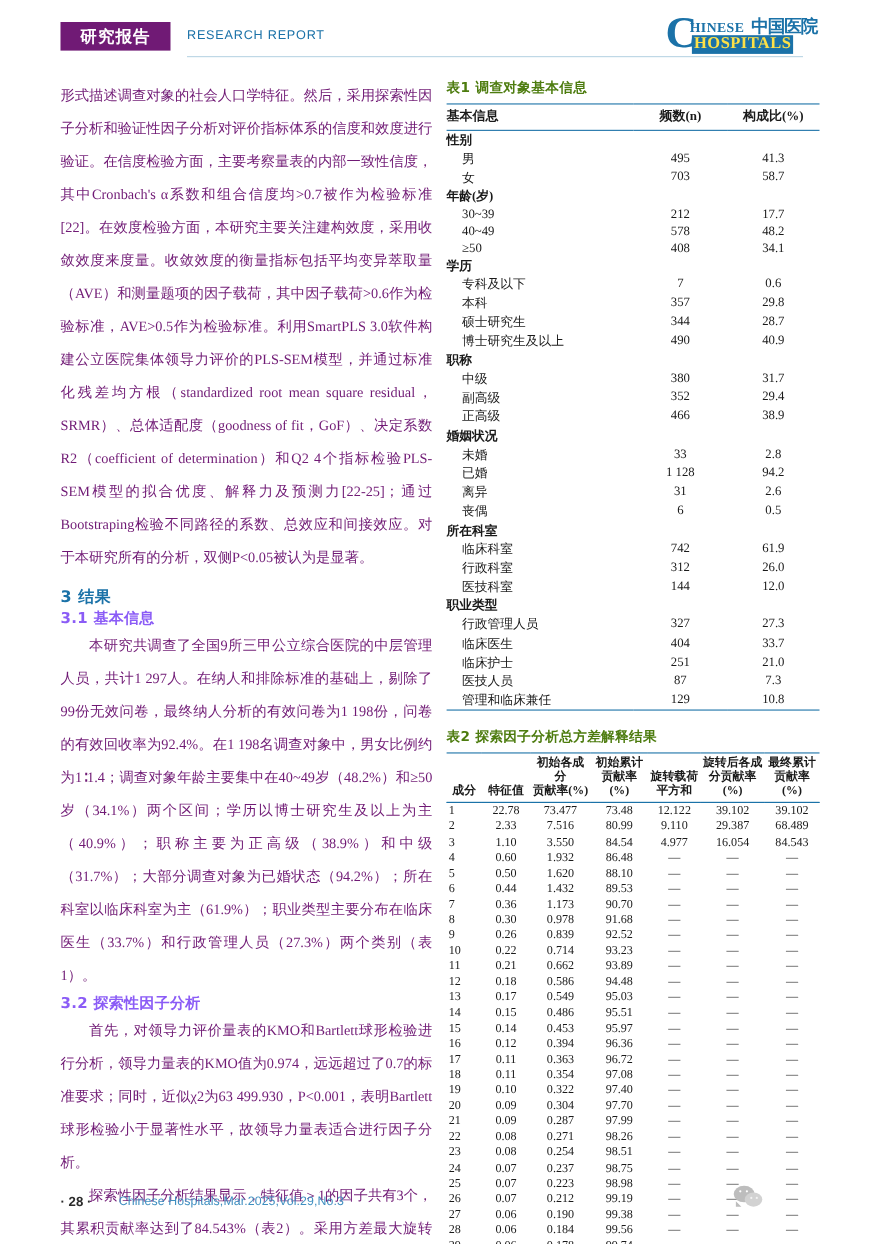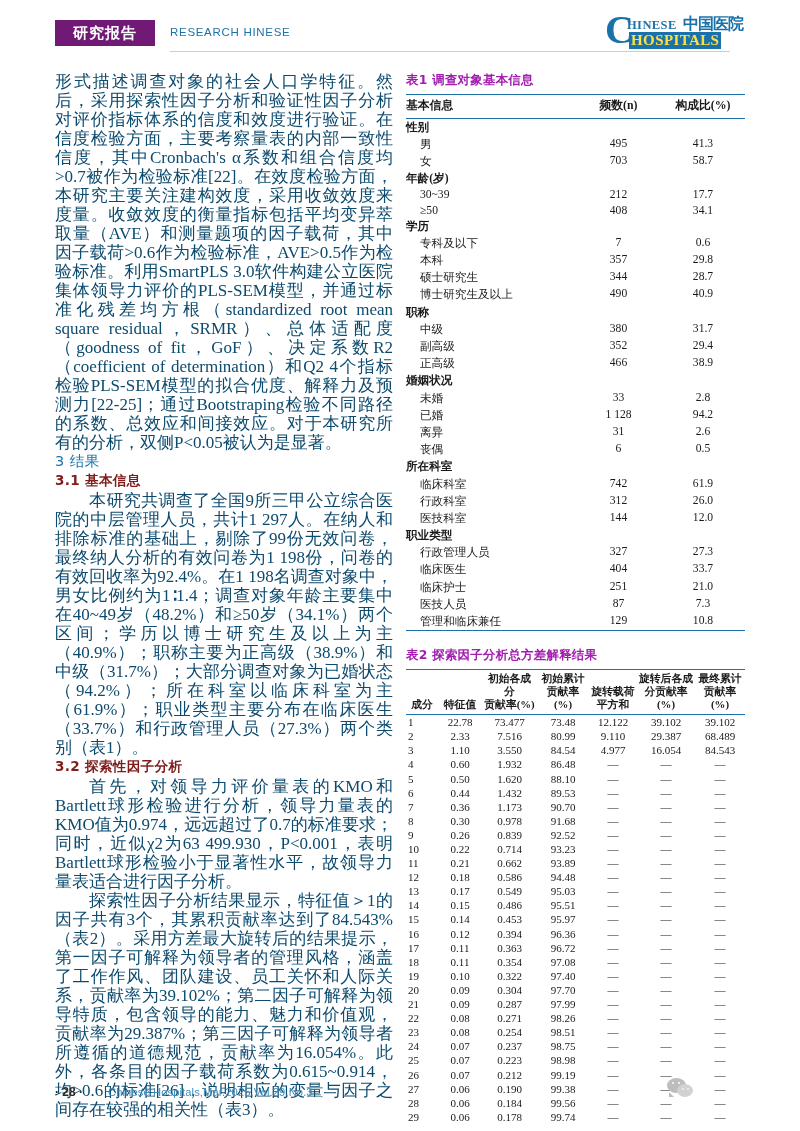"RESEARCH HINESE" div.hdr-en { text: HINESE -> REPORT }
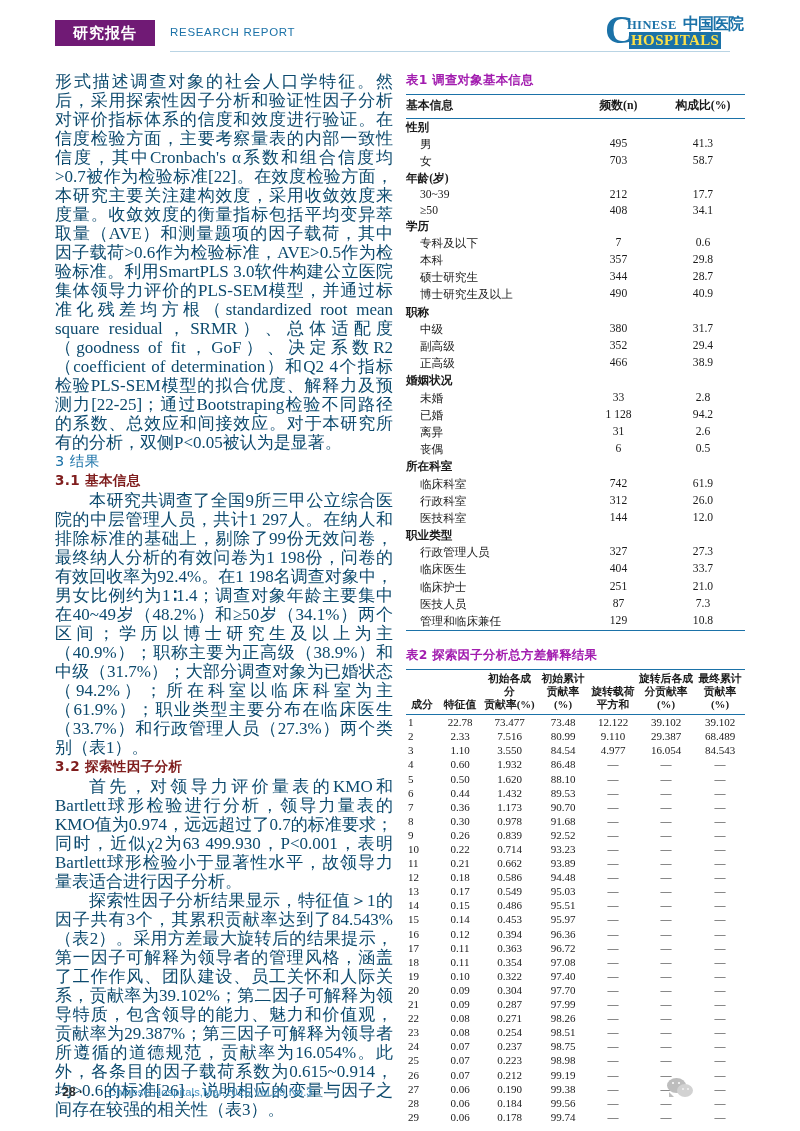"形式描述调查对象的社会人口学特征。然后，采用探索性因子分析和验证性因子分析对评价" p.body { color: #0c4a6e -> #701a75; font-size: 17px -> 13px; line-height: 19px -> 30px }
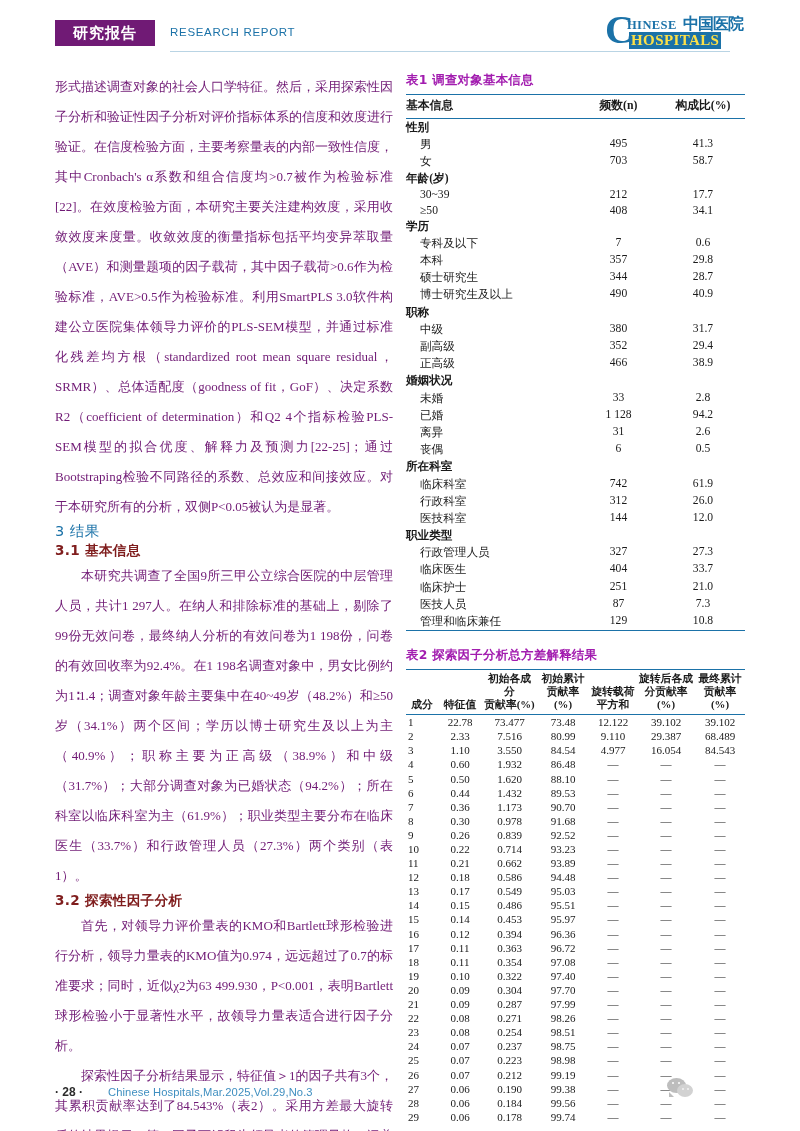"表1 调查对象基本信息" .tbl-cap { color: #a21caf -> #4d7c0f }
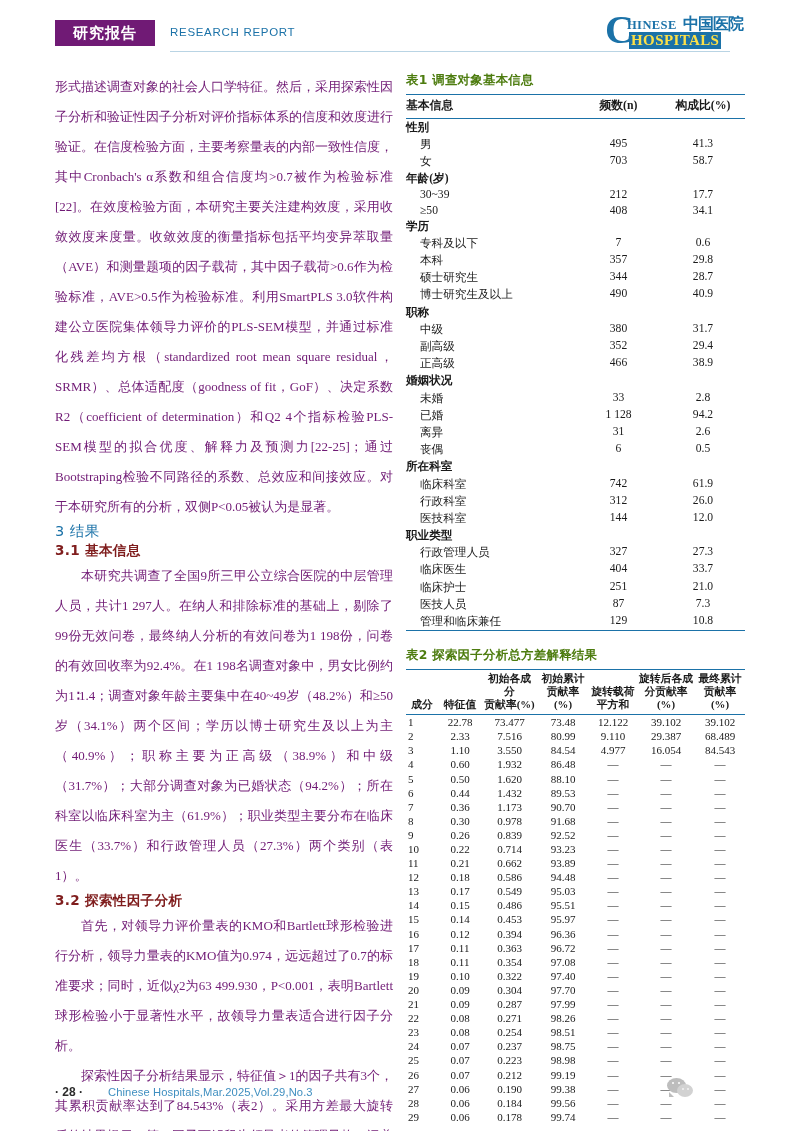"40~49" tr { html: none -> <tr> <td>40~49</td> <td>578</td> <td>48.2</td> </tr> }
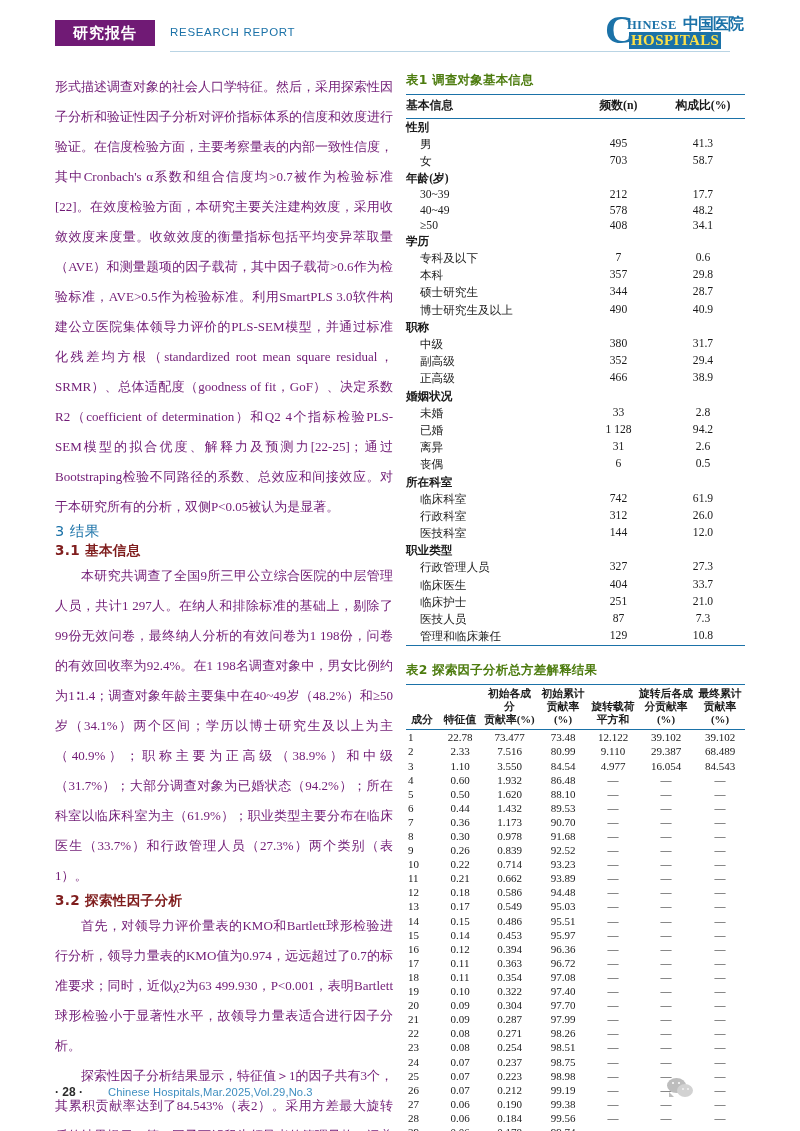"3 结果" h2.sec { font-weight: normal -> bold; margin: 0 0 1px 0 -> 11px 0 1px 0 }
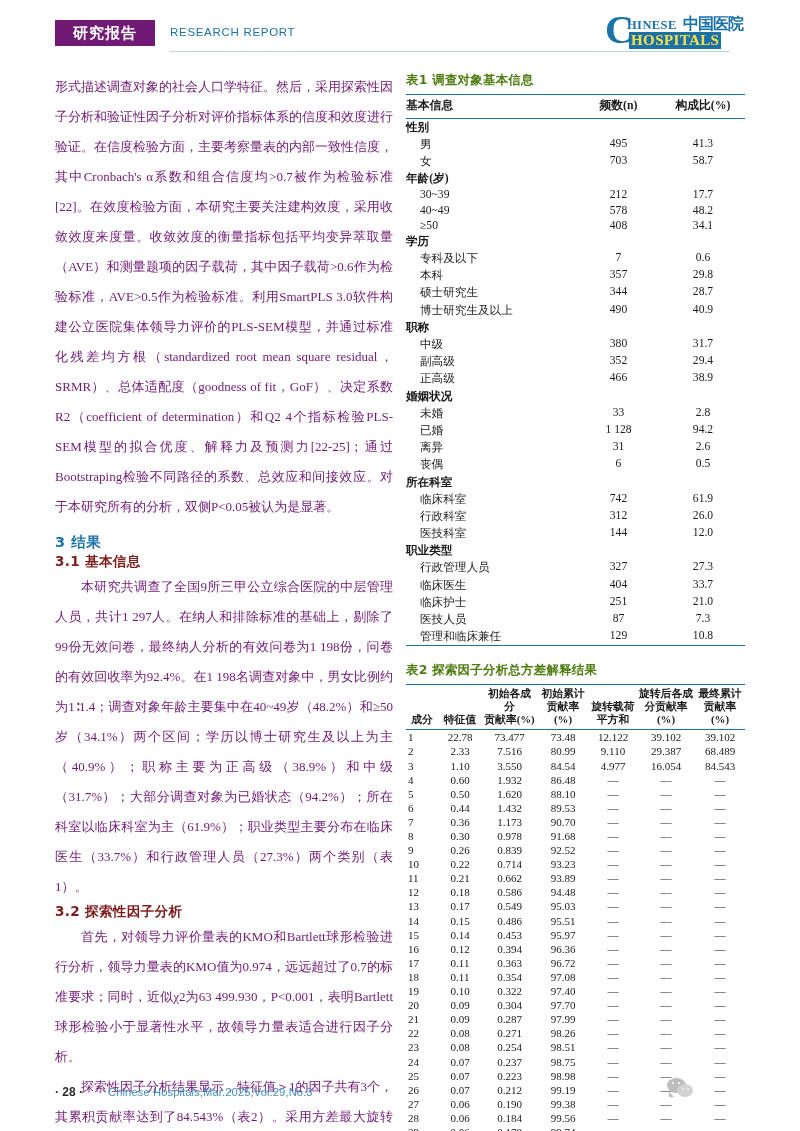"3.1 基本信息" h3.sec { color: #7f1d1d -> #8b5cf6 }
